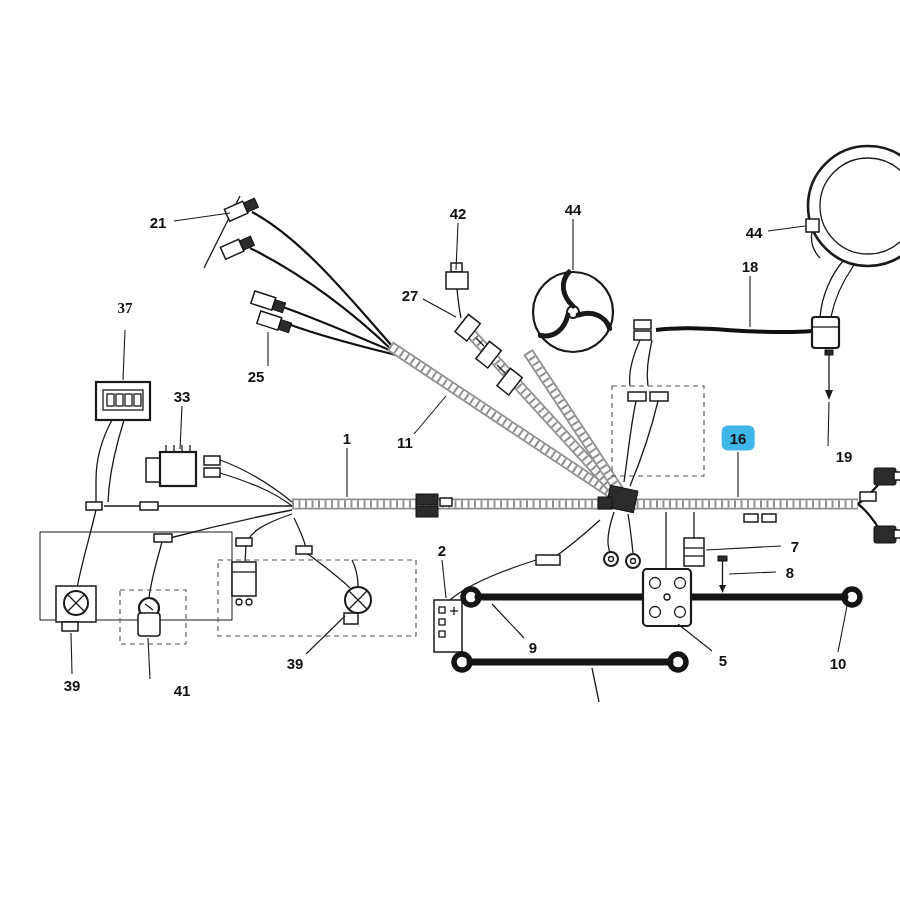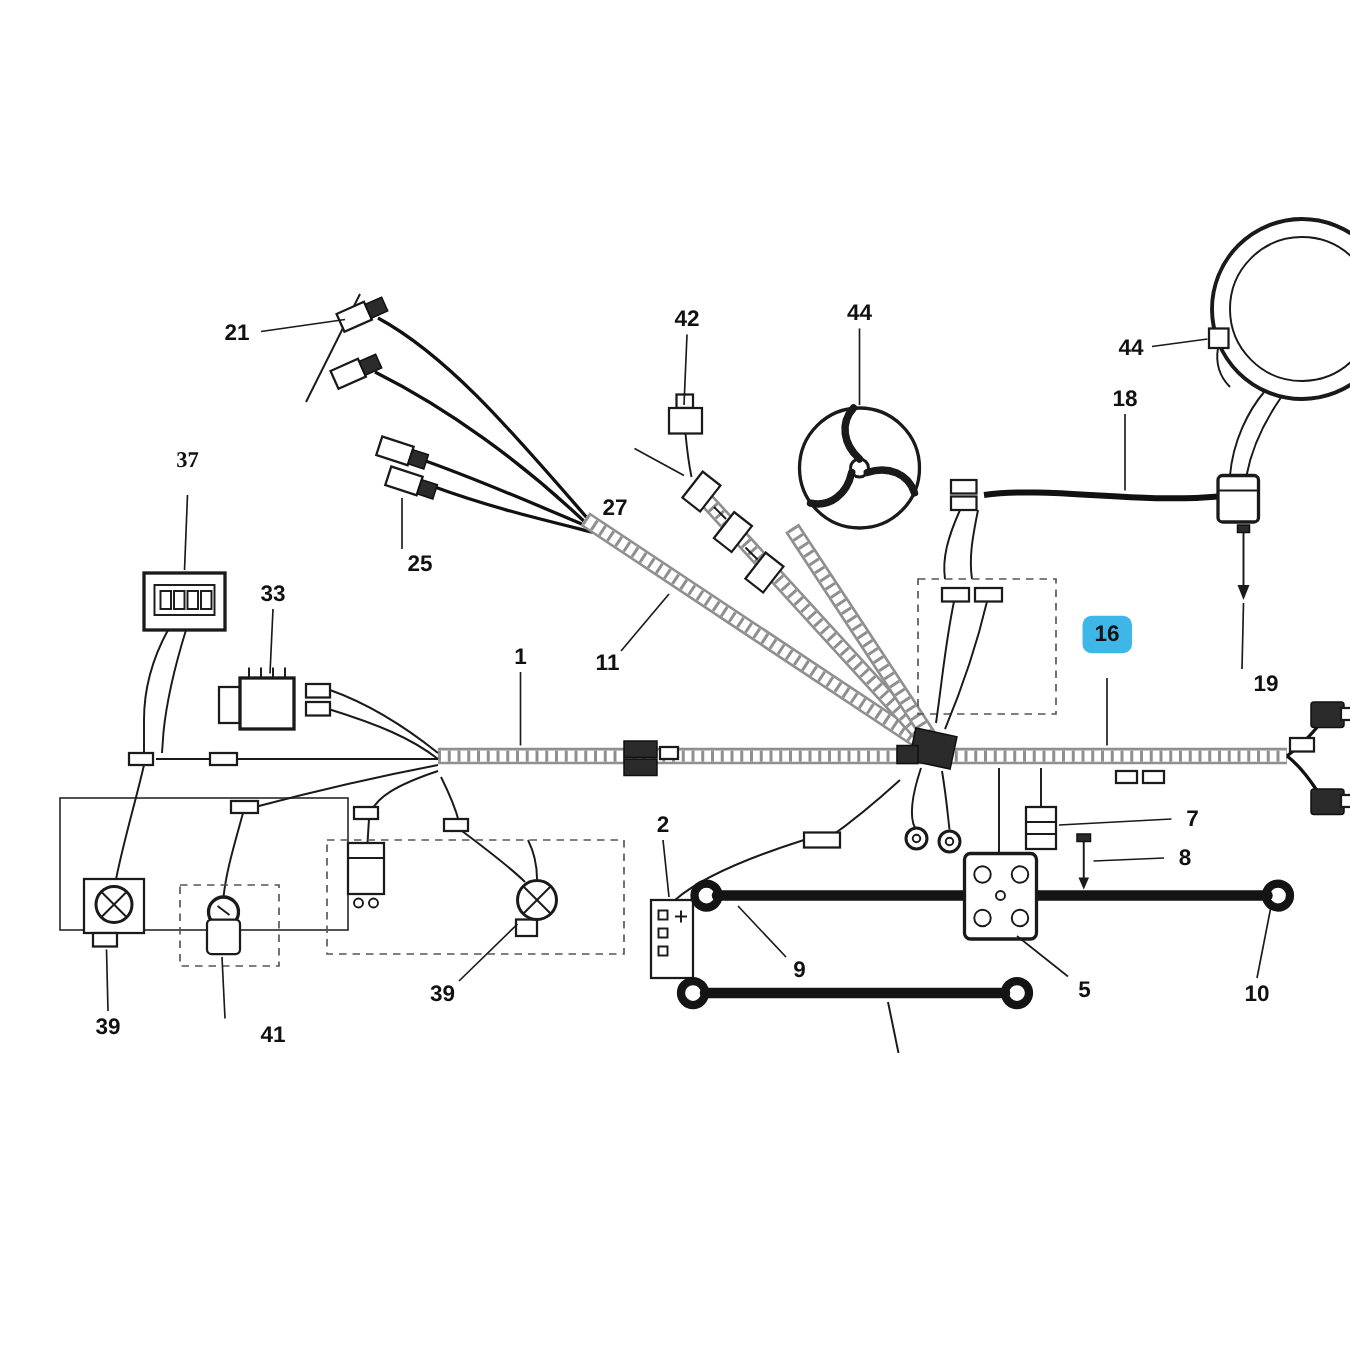"27" div.callout { margin-top: 44px -> none }
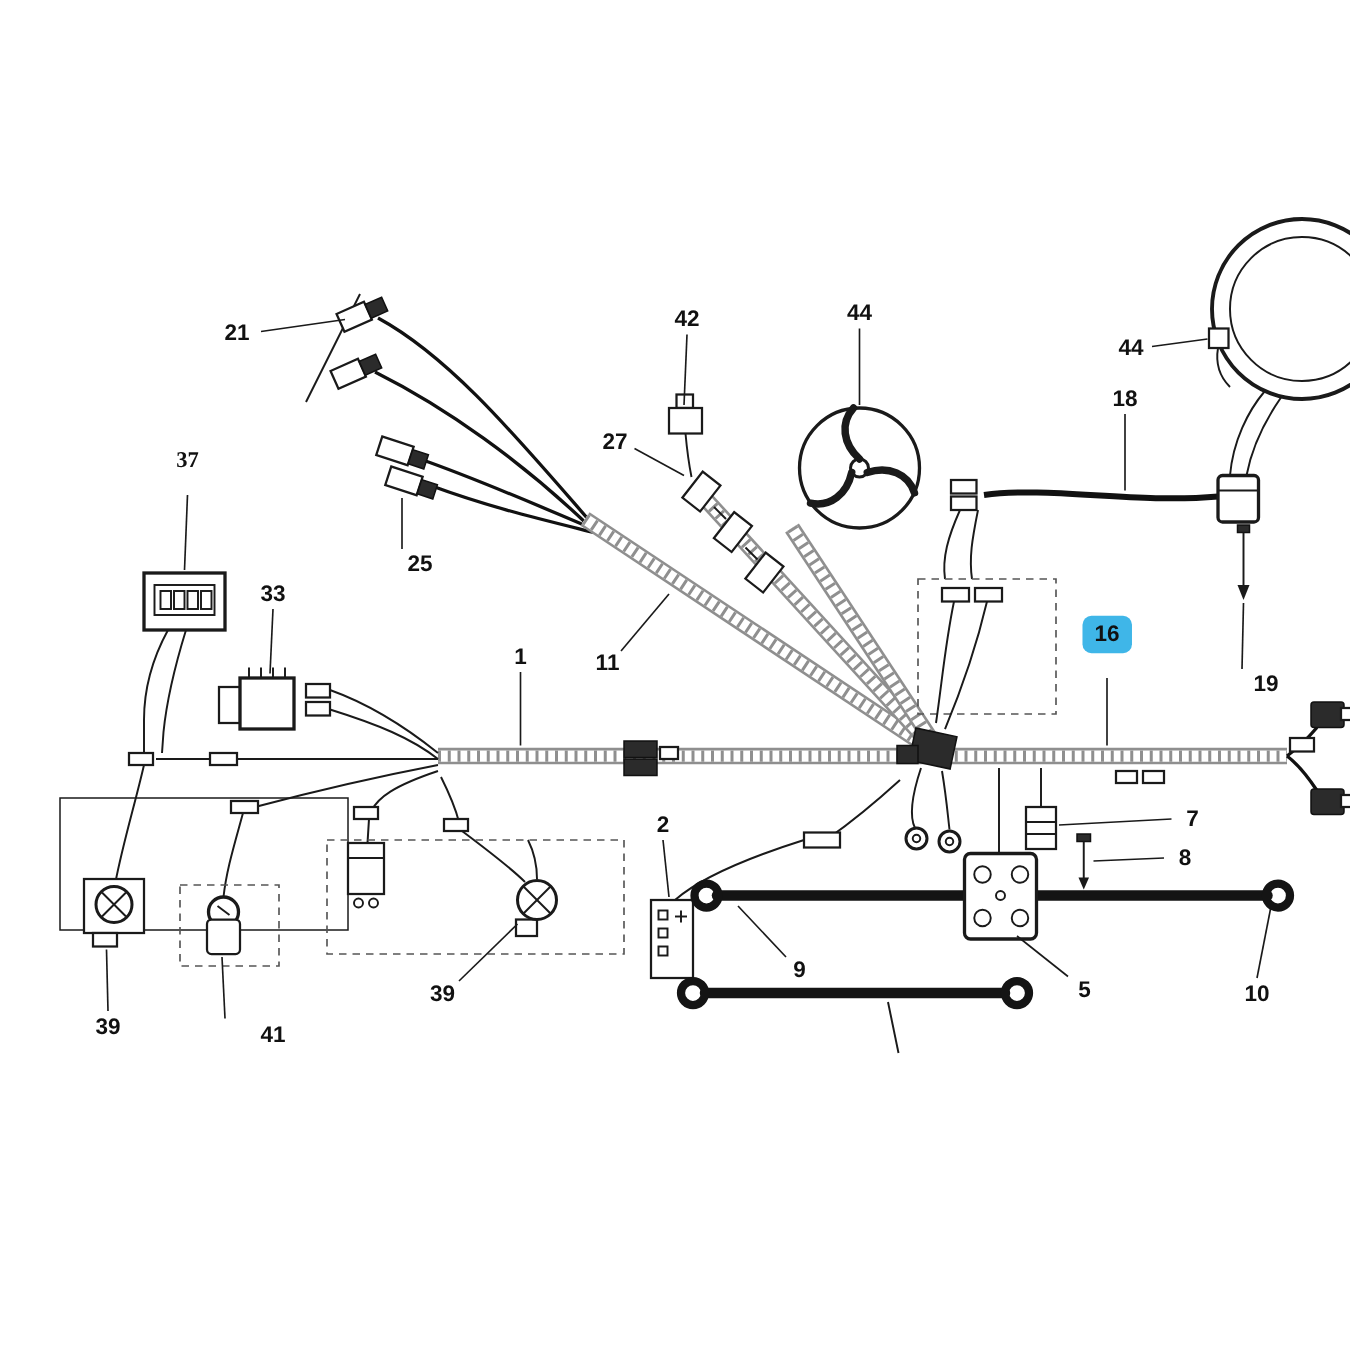"25" div.callout { left: 280px -> 256px }
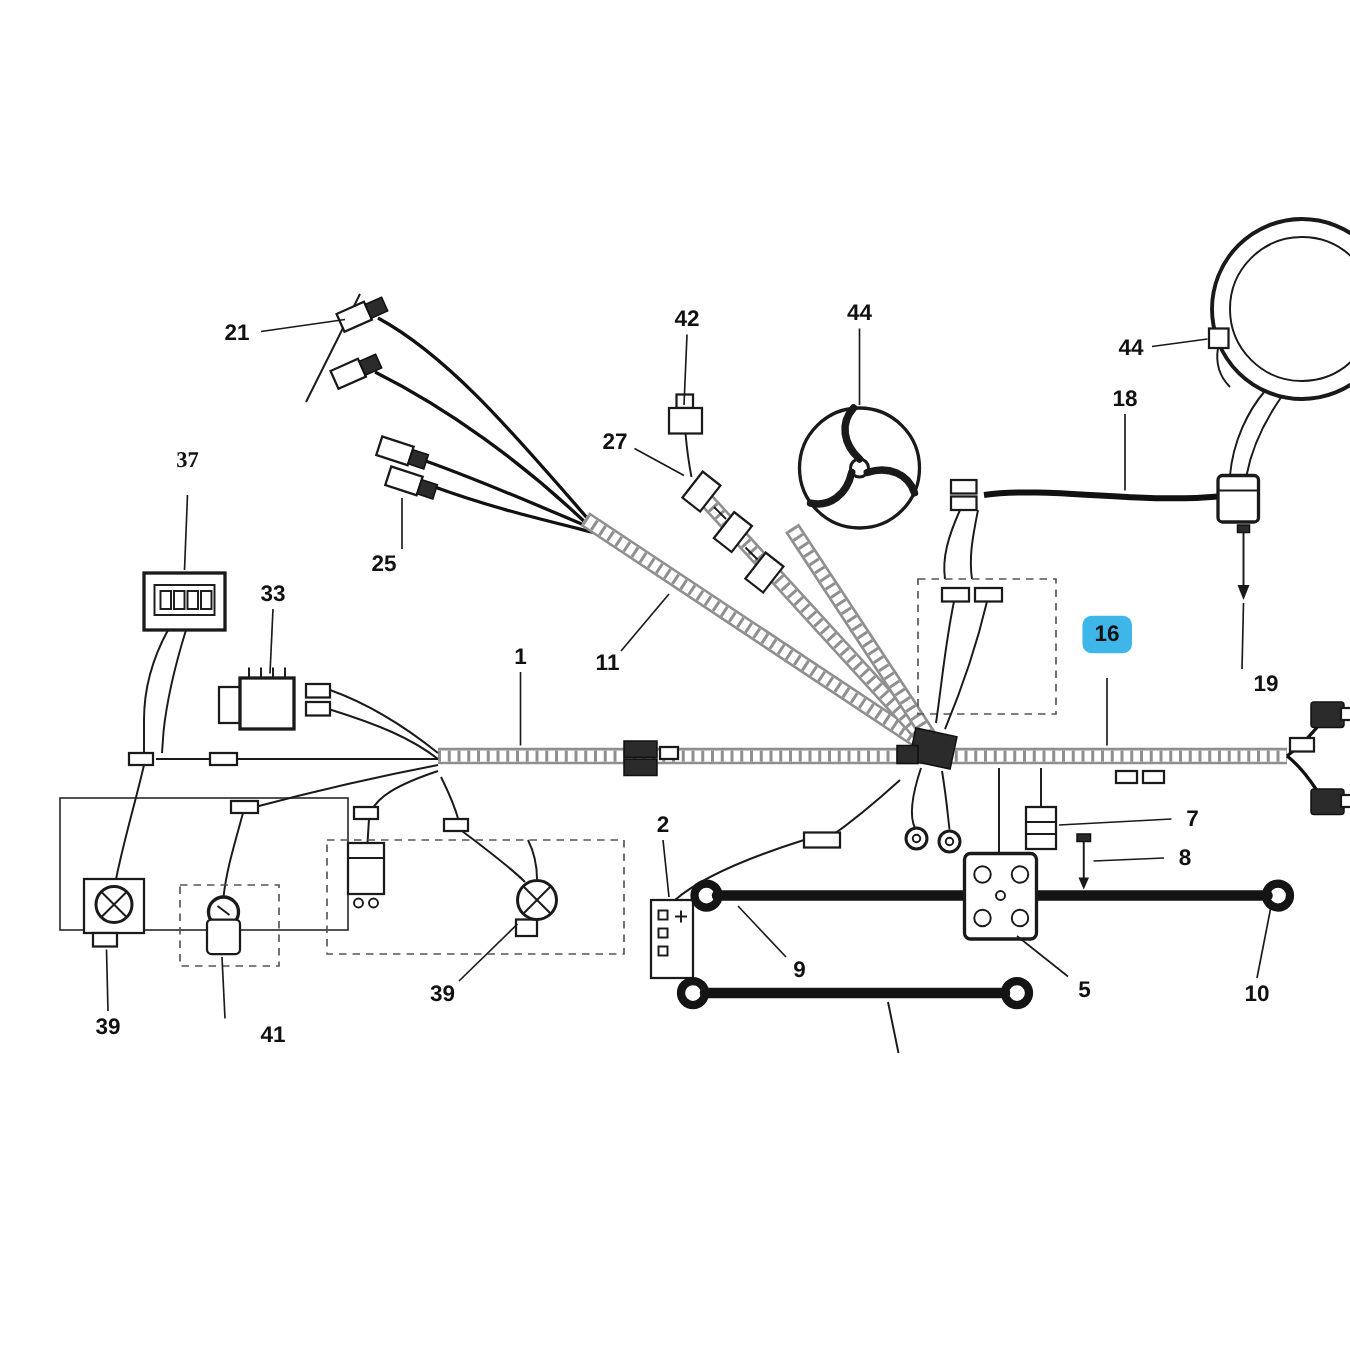"16" div.callout { top: 423px -> 438px }
